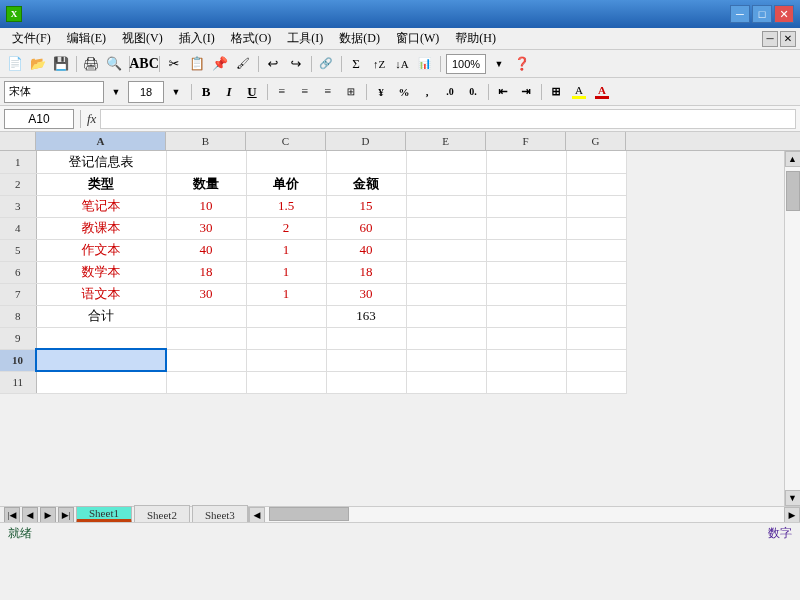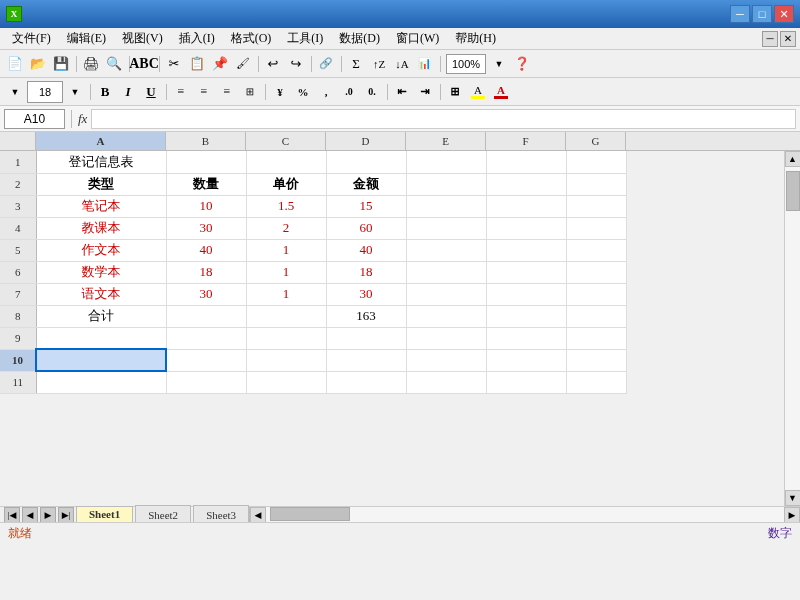"宋体" input.font-name { html: none -> <input> }
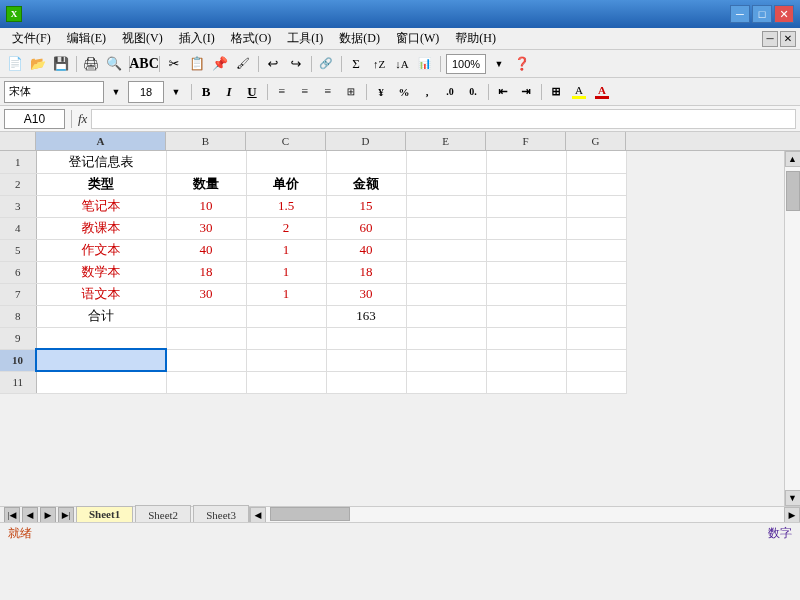"A10" #cell-ref { width: 61px -> 70px }
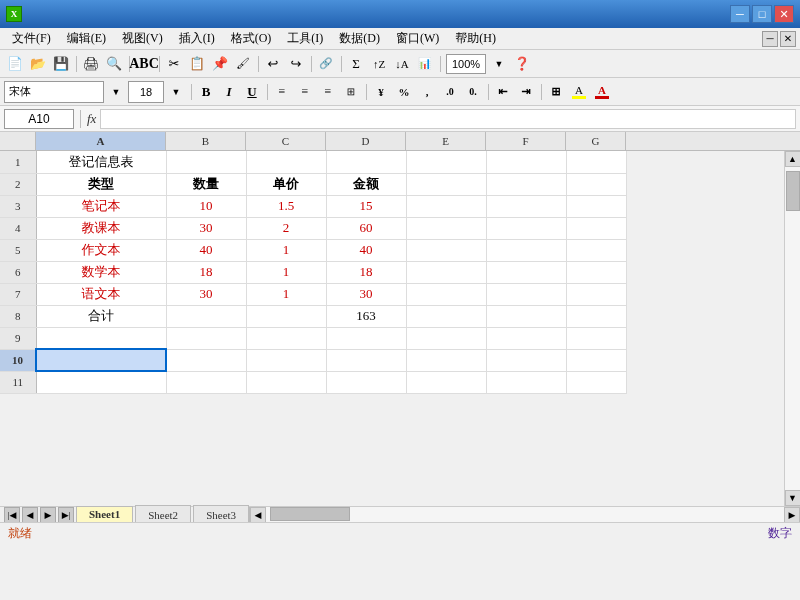"Sheet1" .sheet-tab.active { background: #fef9c3 -> #5eead4; border-bottom: 3px solid #c2410c -> 6px solid #c2410c; font-weight: bold -> normal }
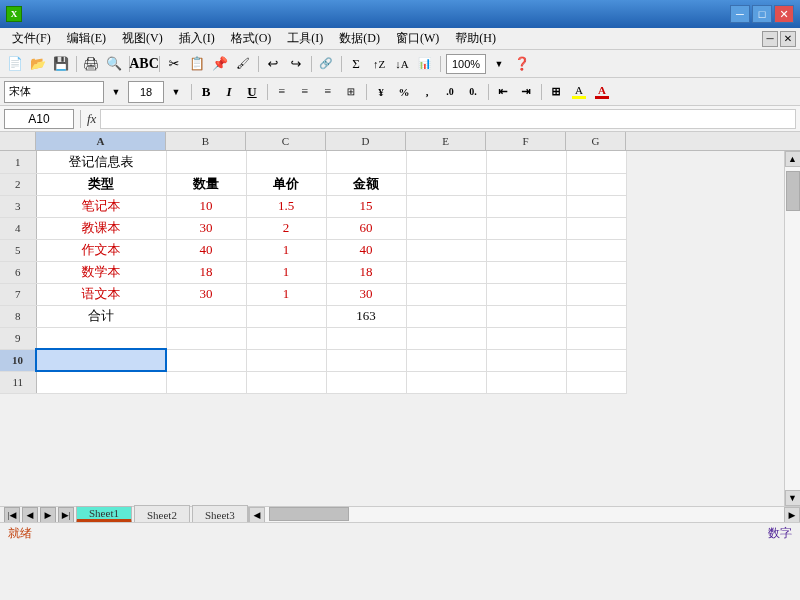"就绪" #status-left { color: #c2410c -> #14532d }
